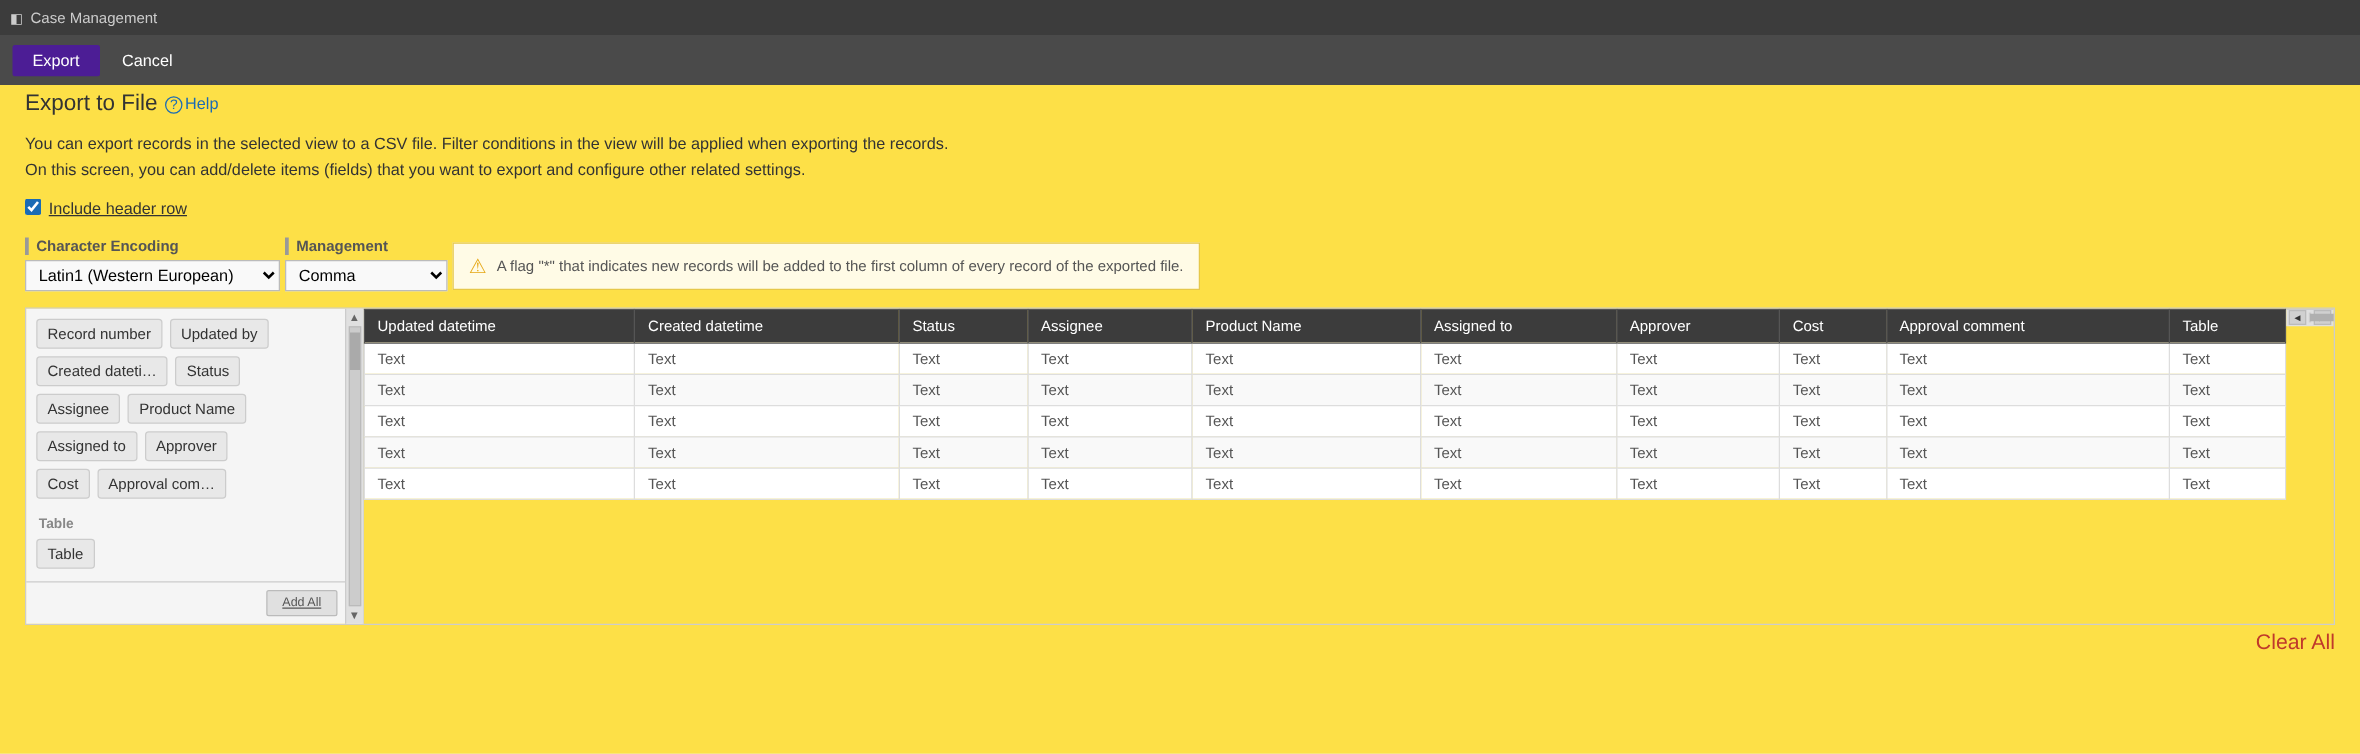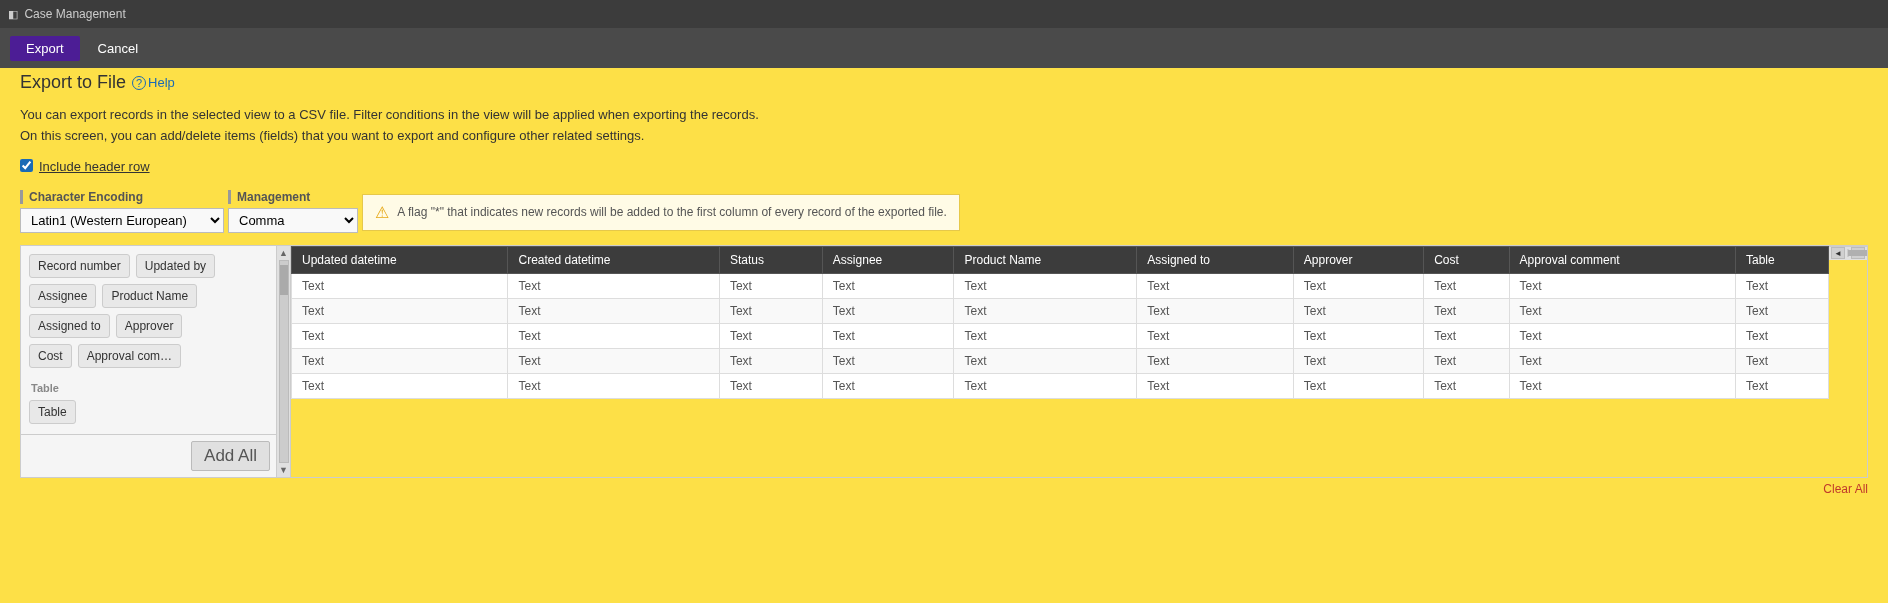"Created dateti…" div.field-row { html: none -> <div> <div>Created dateti…</div> <div>Status</div> </div> }
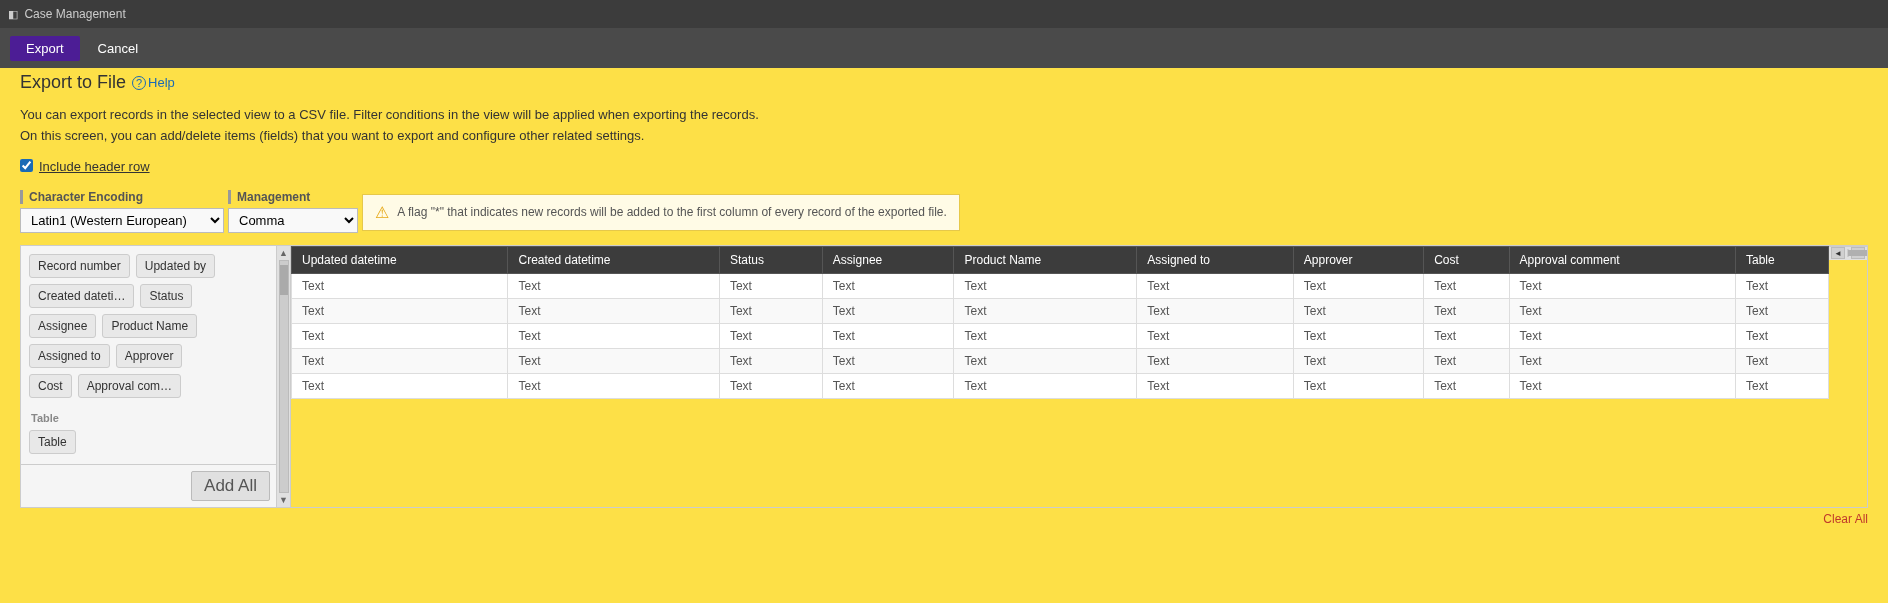"Add All" .btn-add-all { font-size: 17px -> 10px; text-decoration: none -> underline }
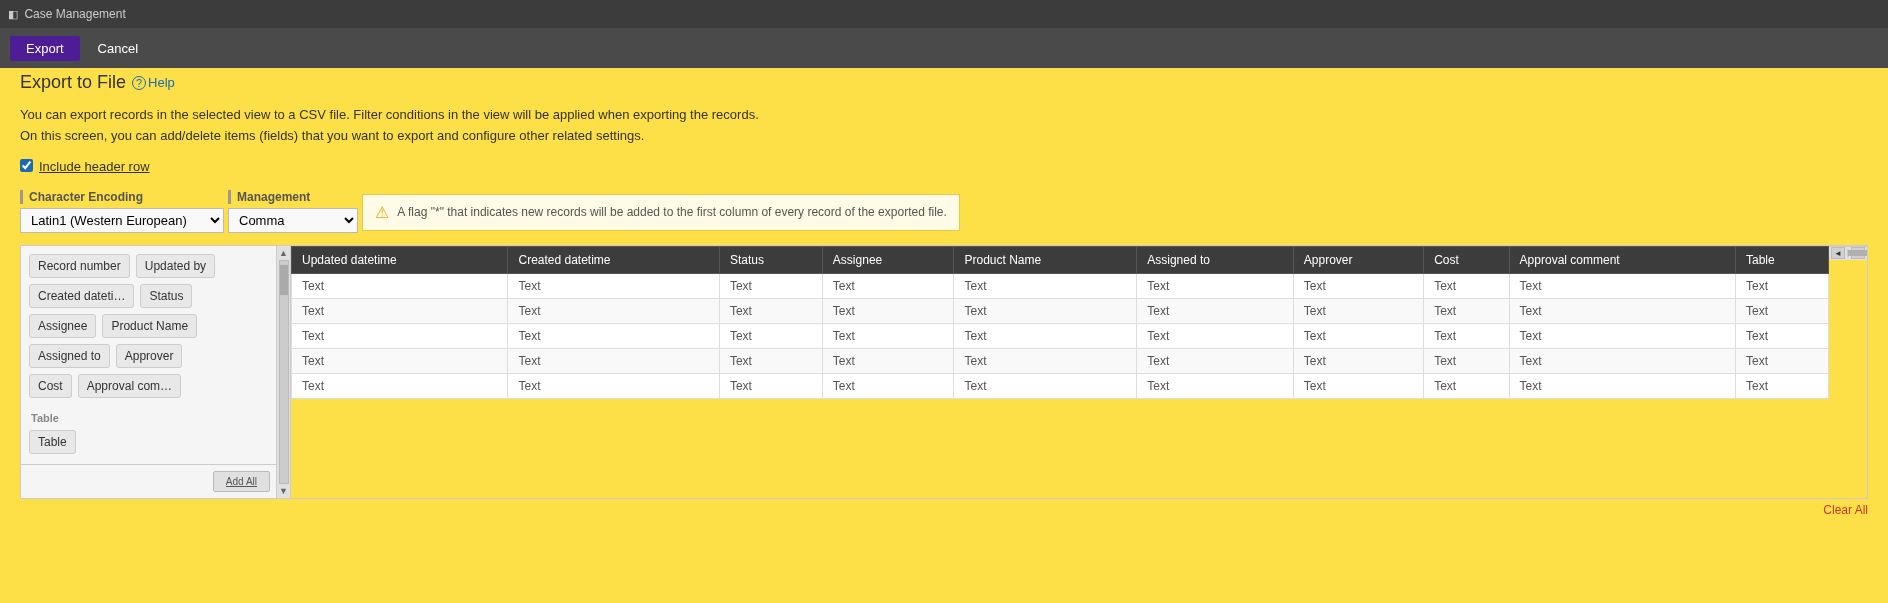"Clear All" .clear-all-link { font-size: 12px -> 17px }
